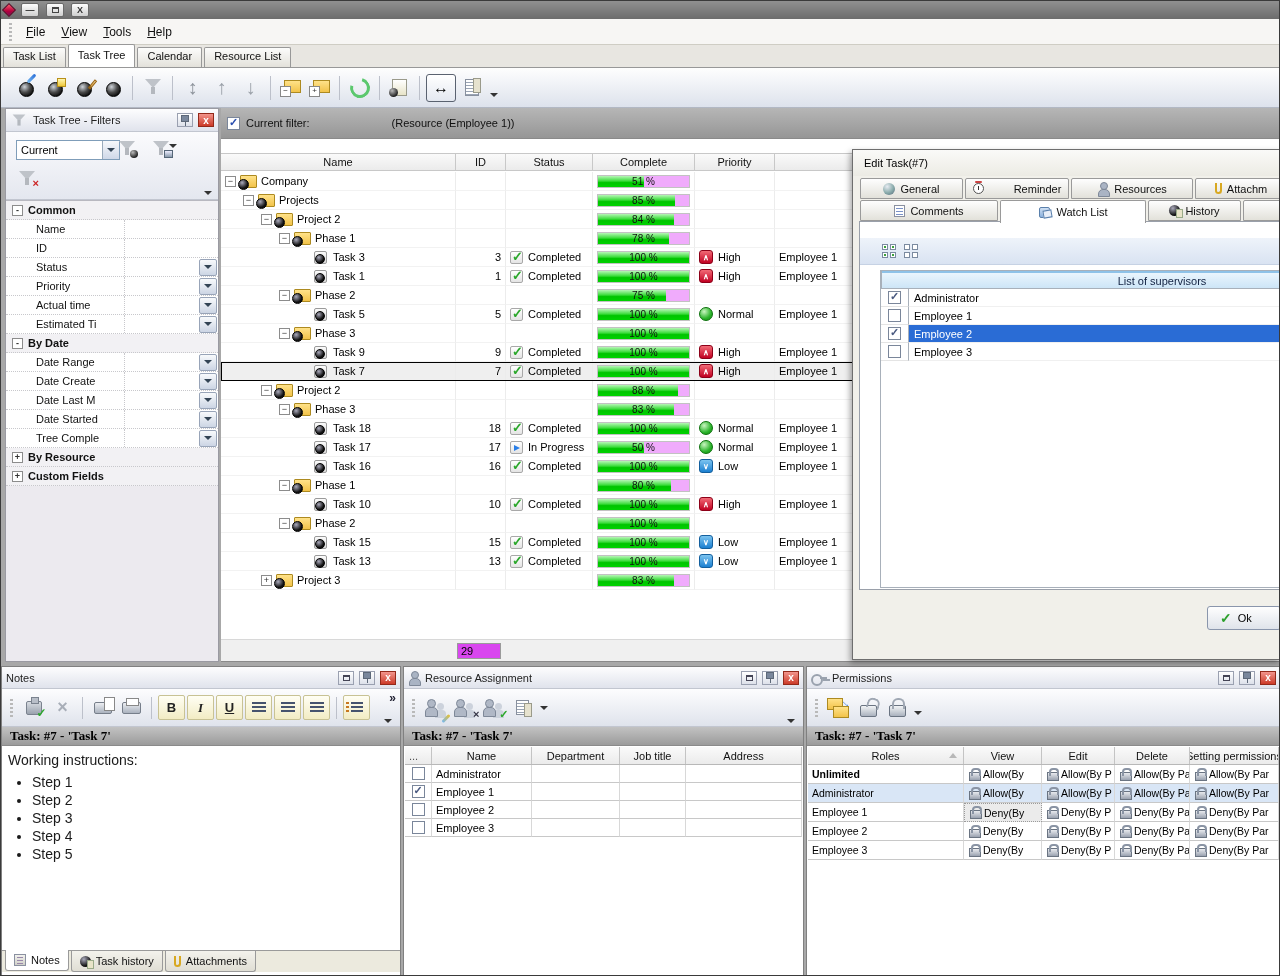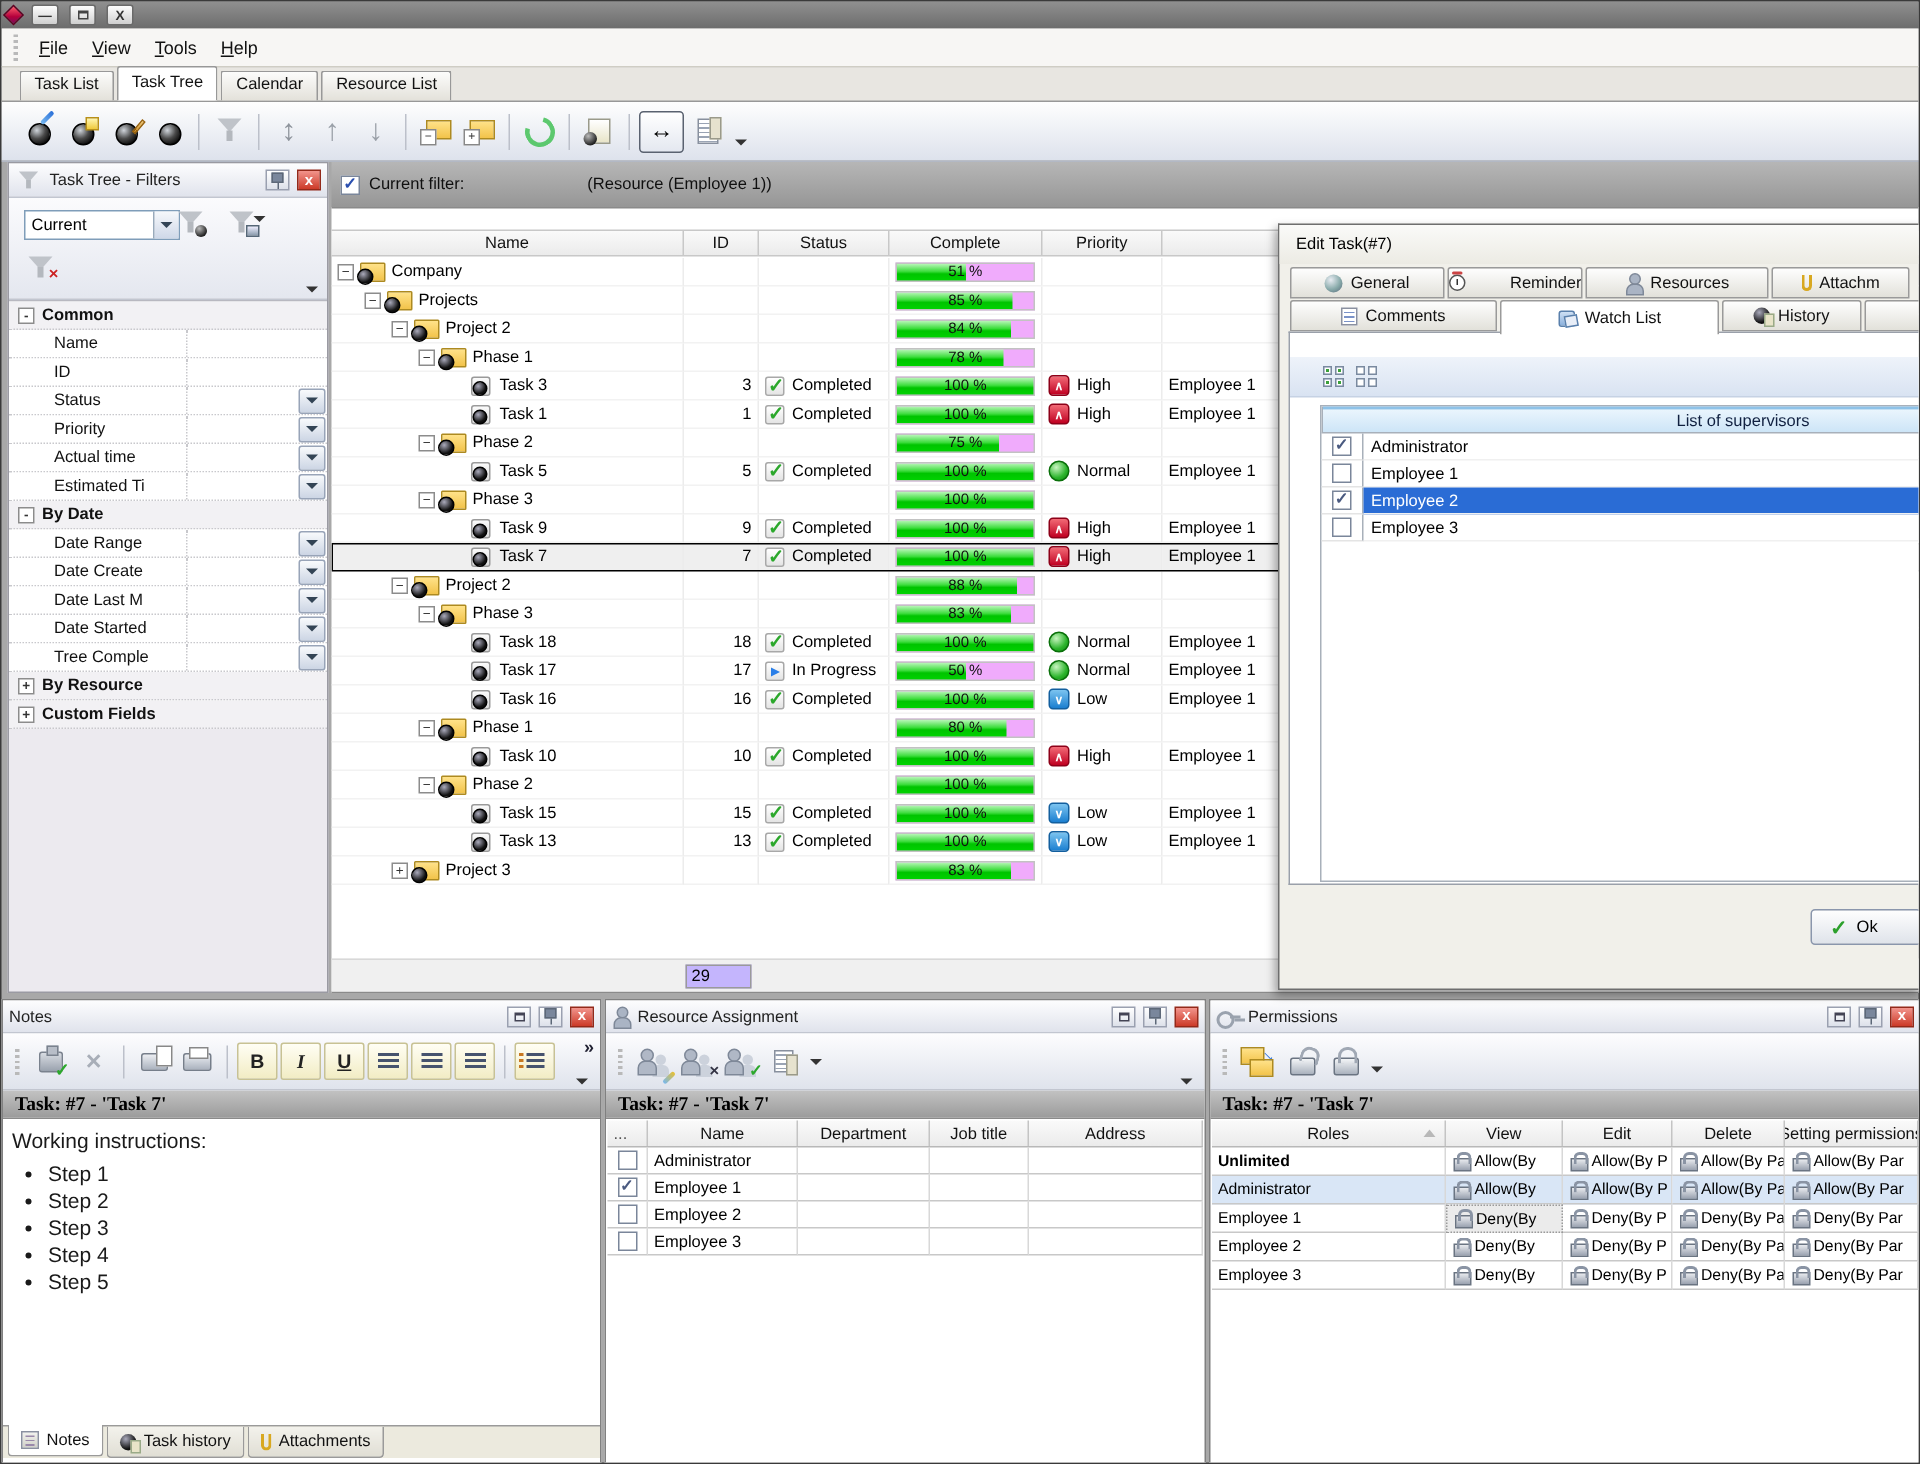"Task List" .maintabs { padding-left: 12px -> 2px }
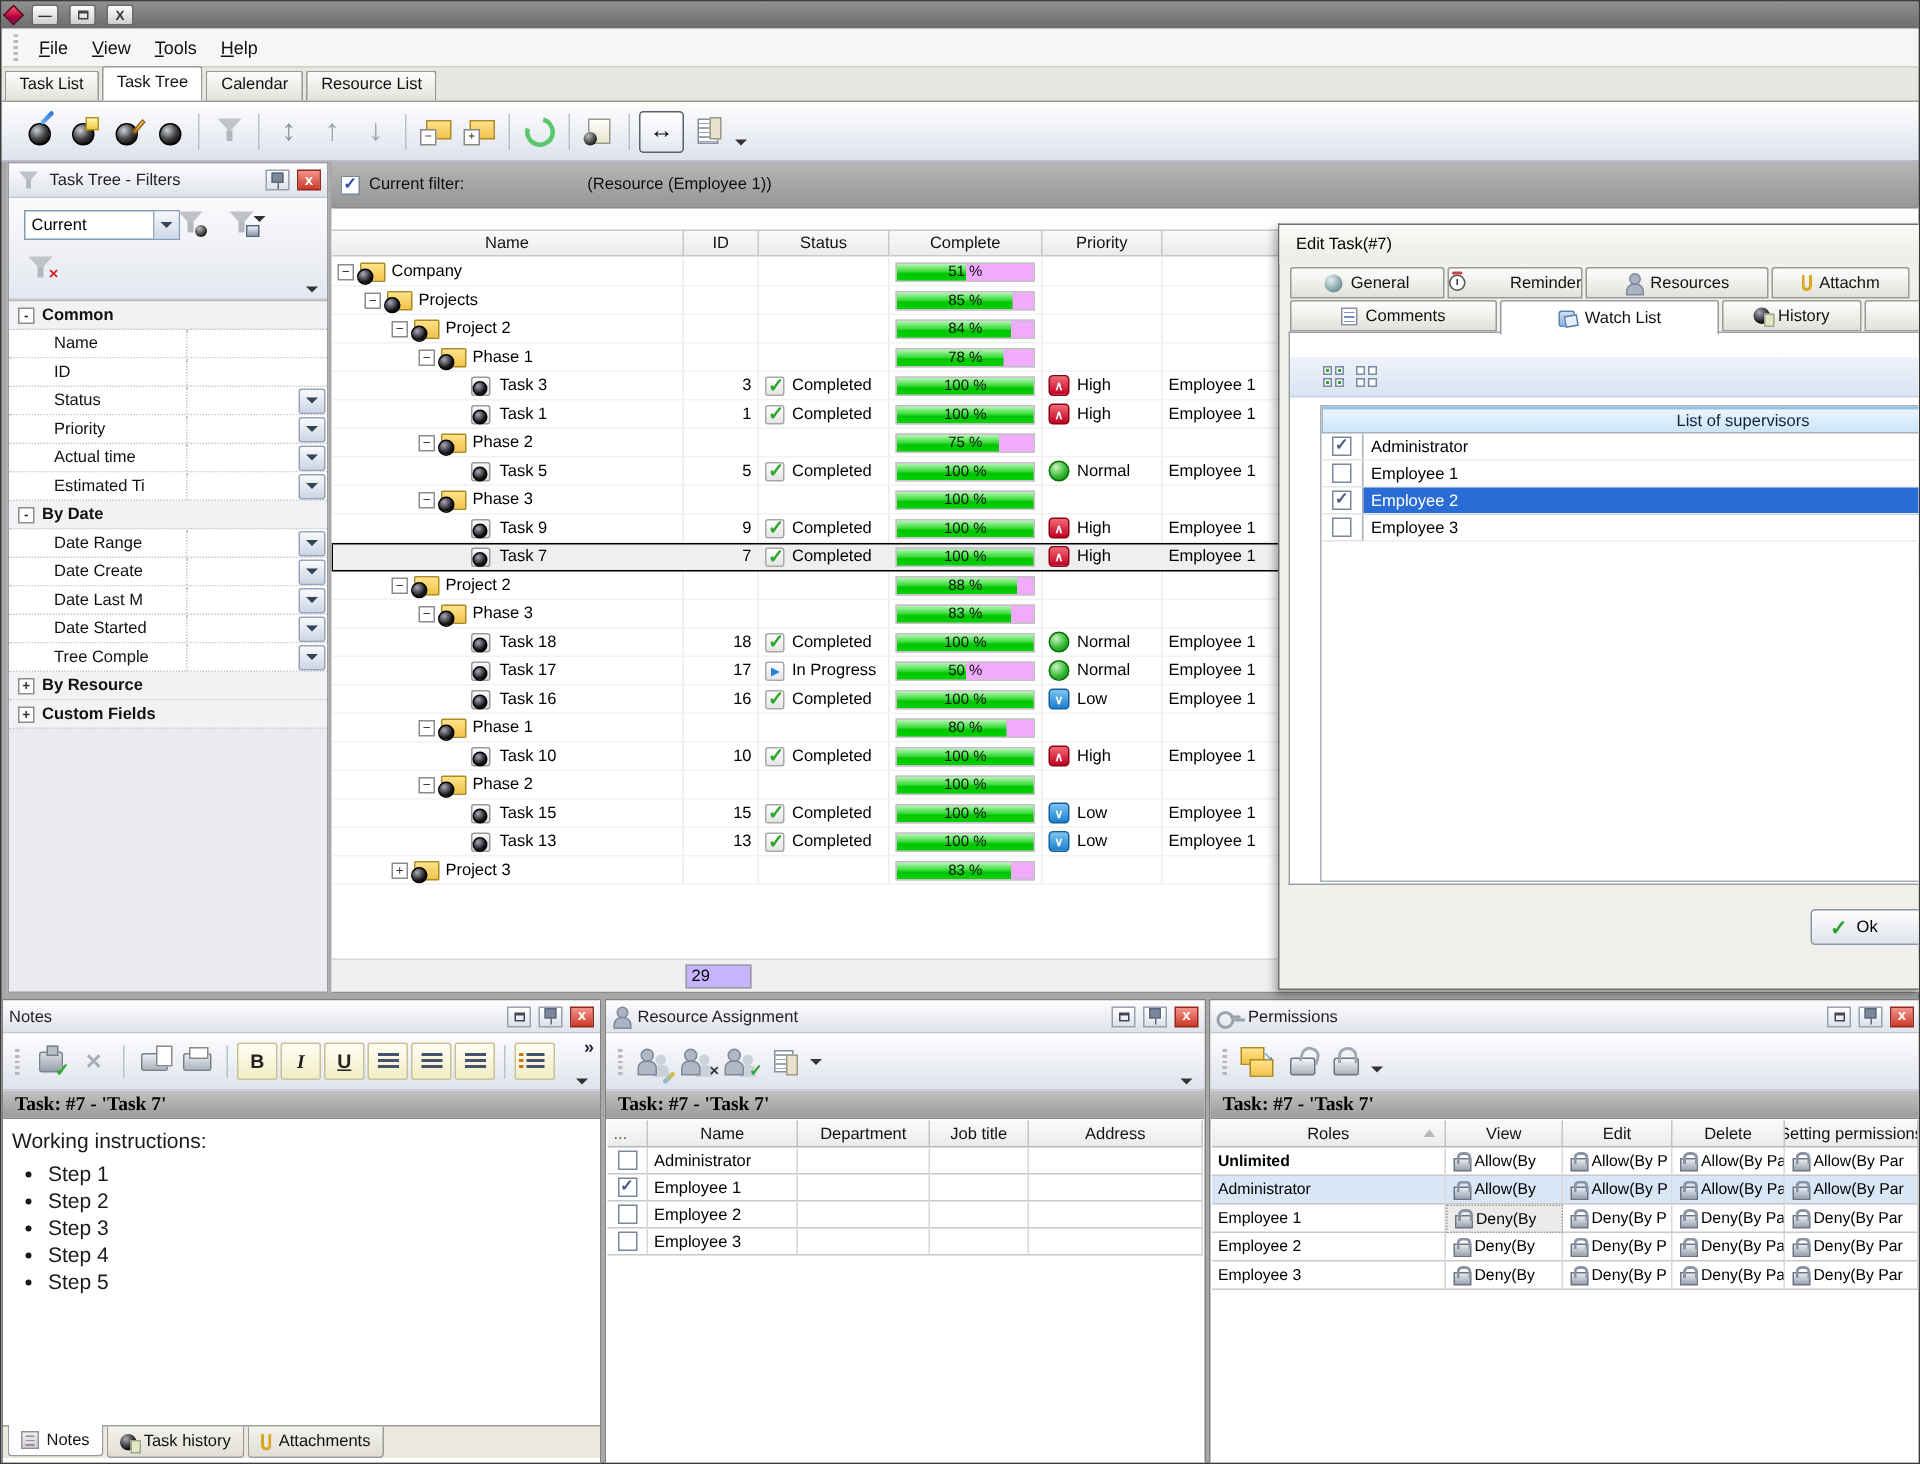"Reminder" span.dtab { width: 90px -> 104px }
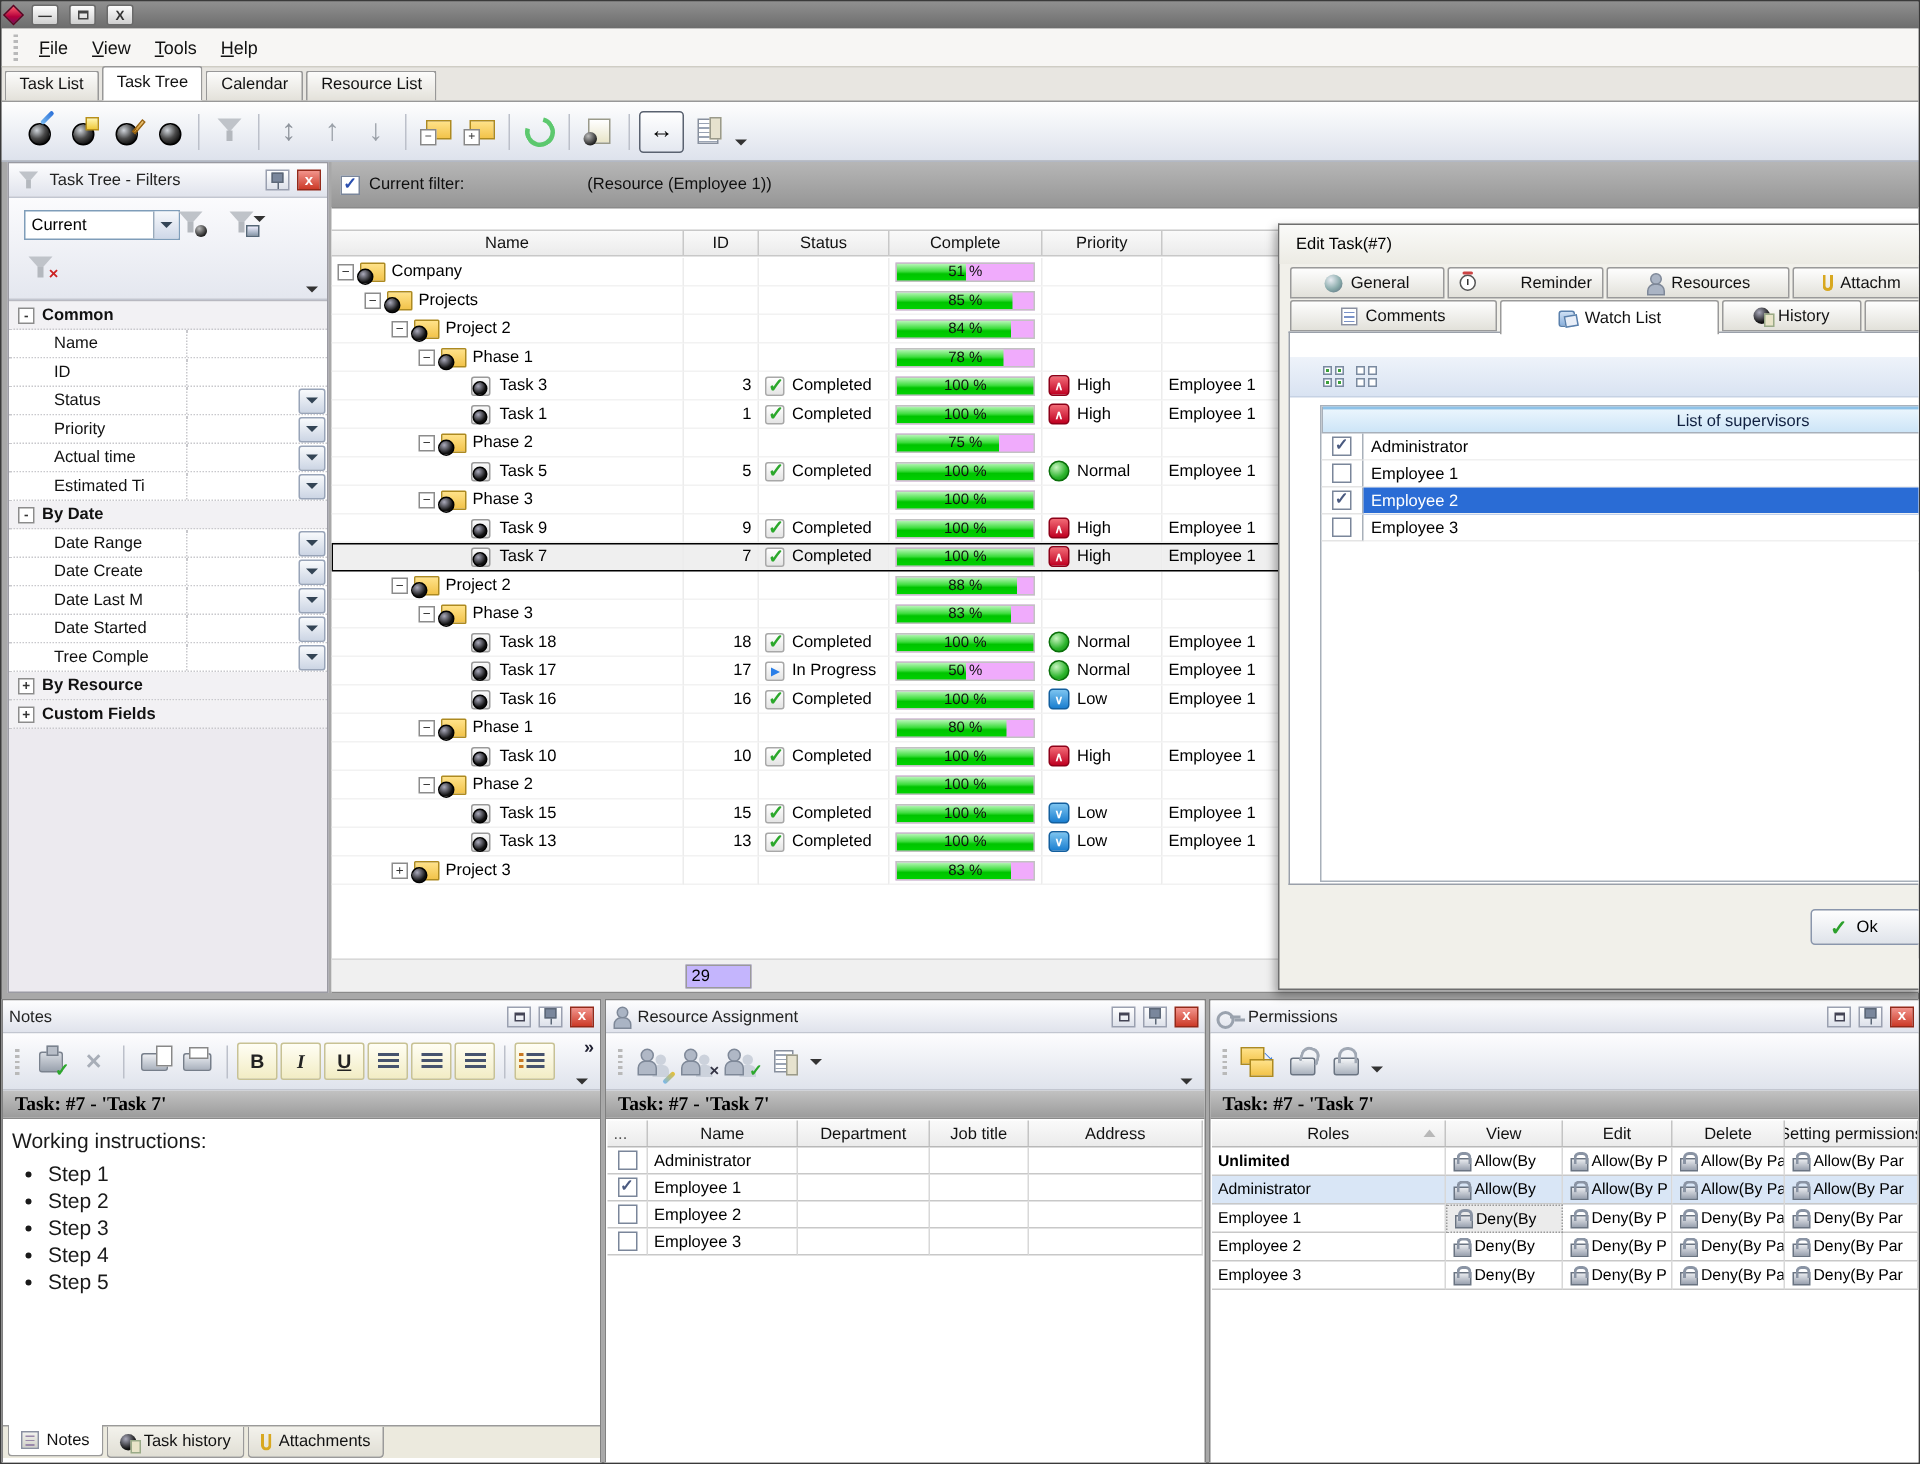"29" .tcount { background: #c4b5fd -> #d946ef }
